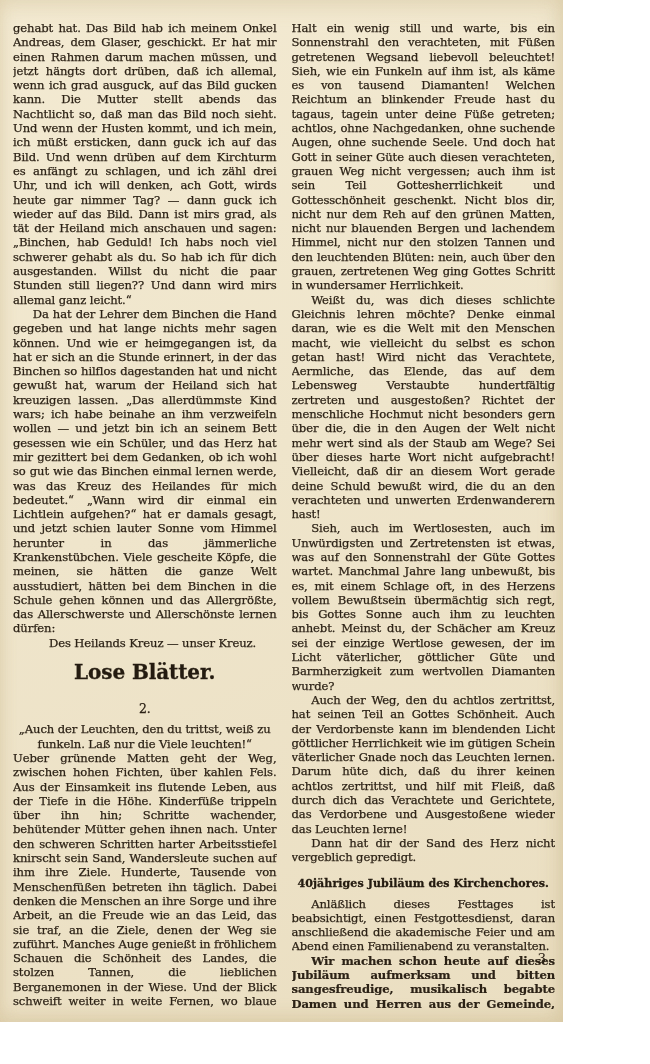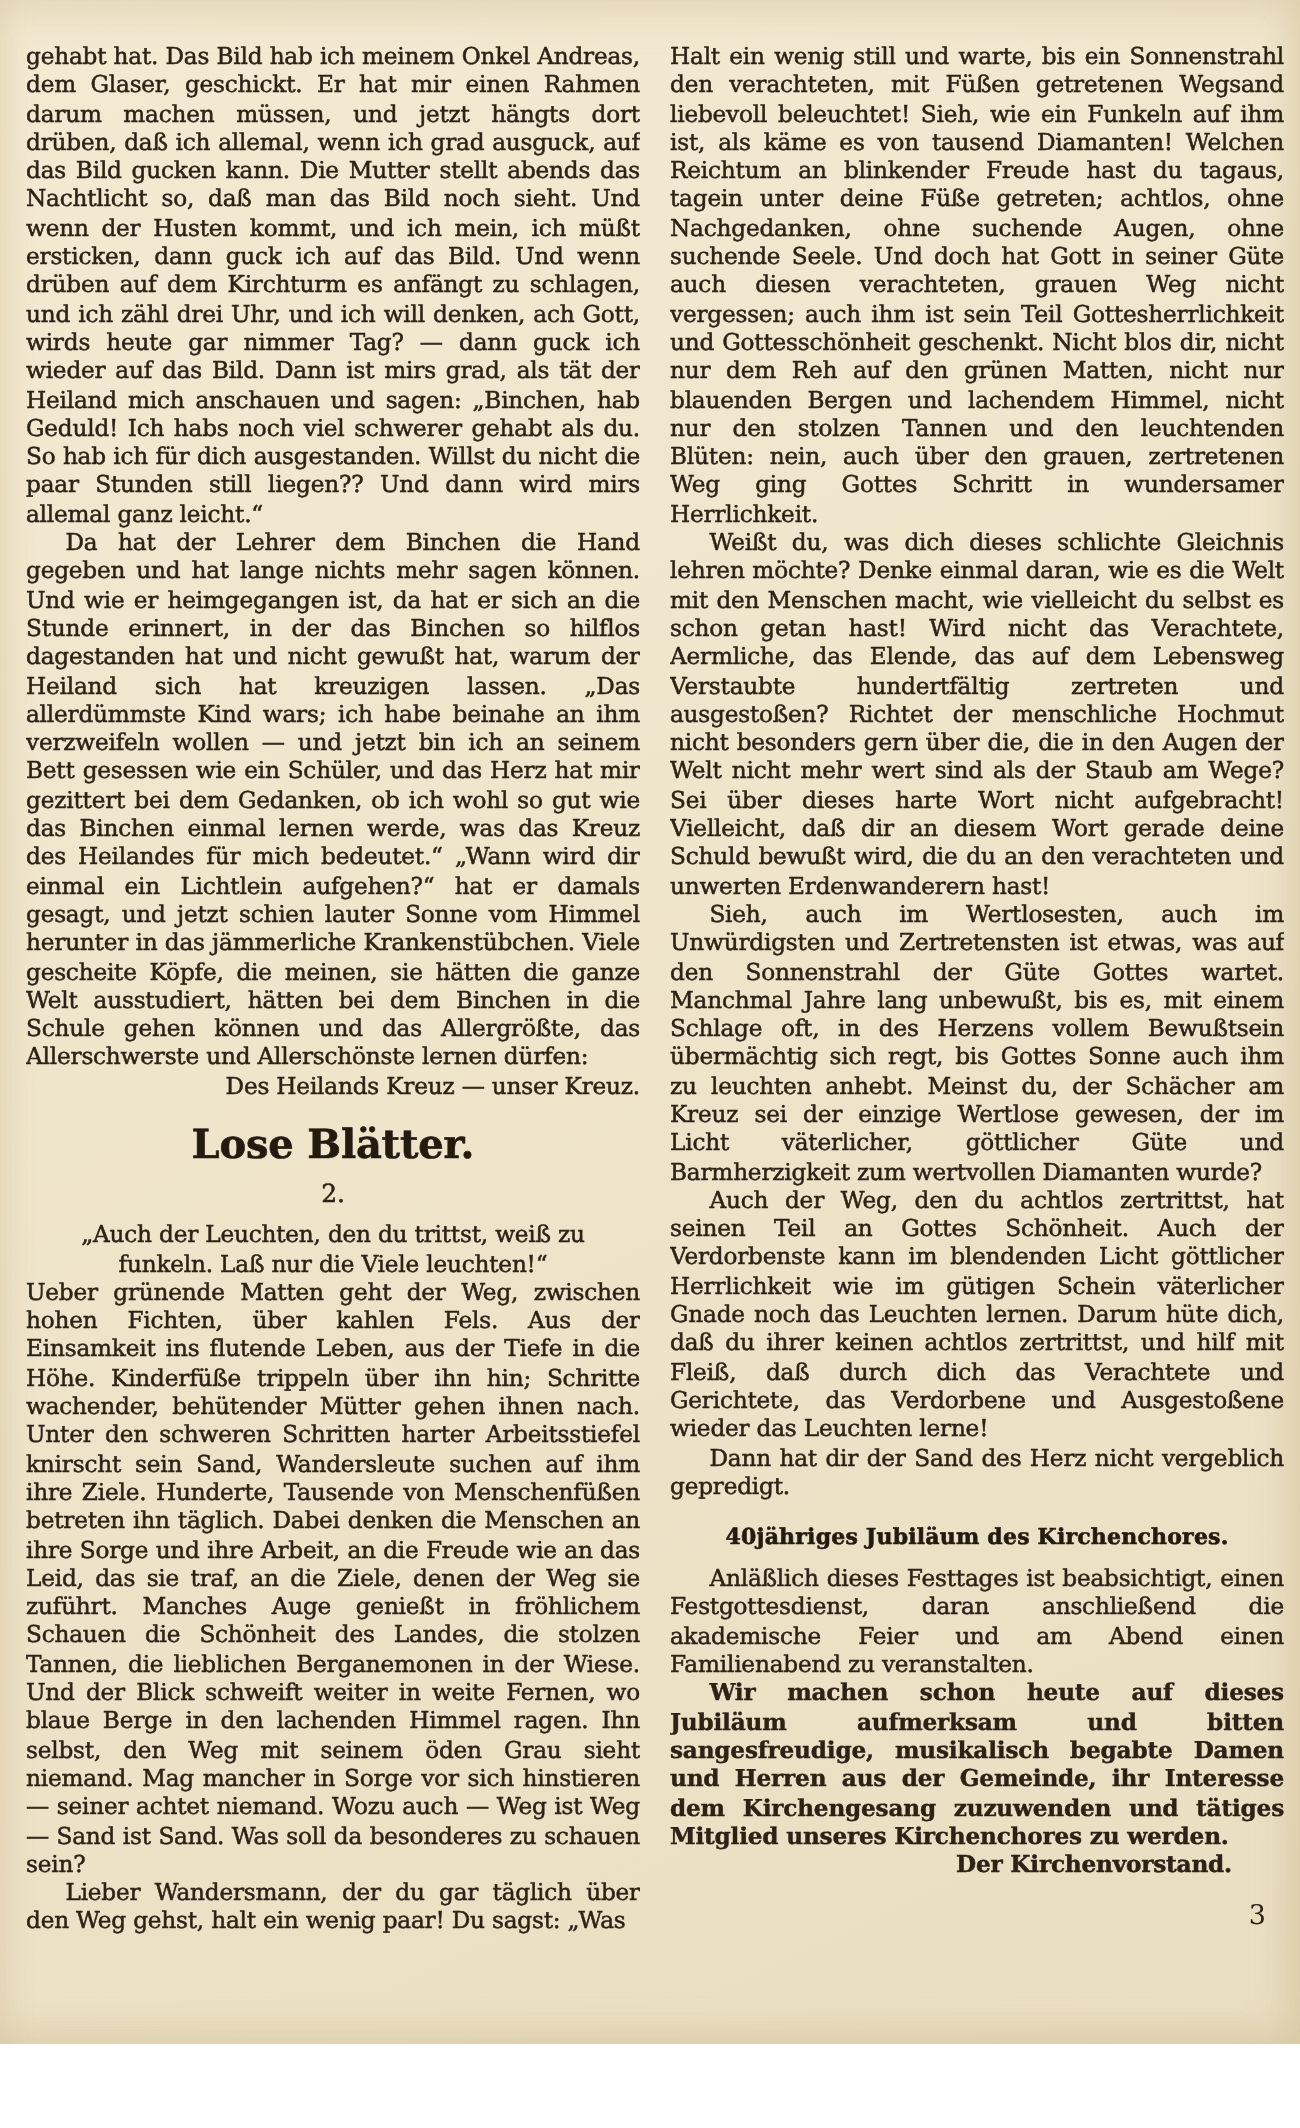"gehabt hat. Das Bild hab" .paper { width: 650px -> 563px }
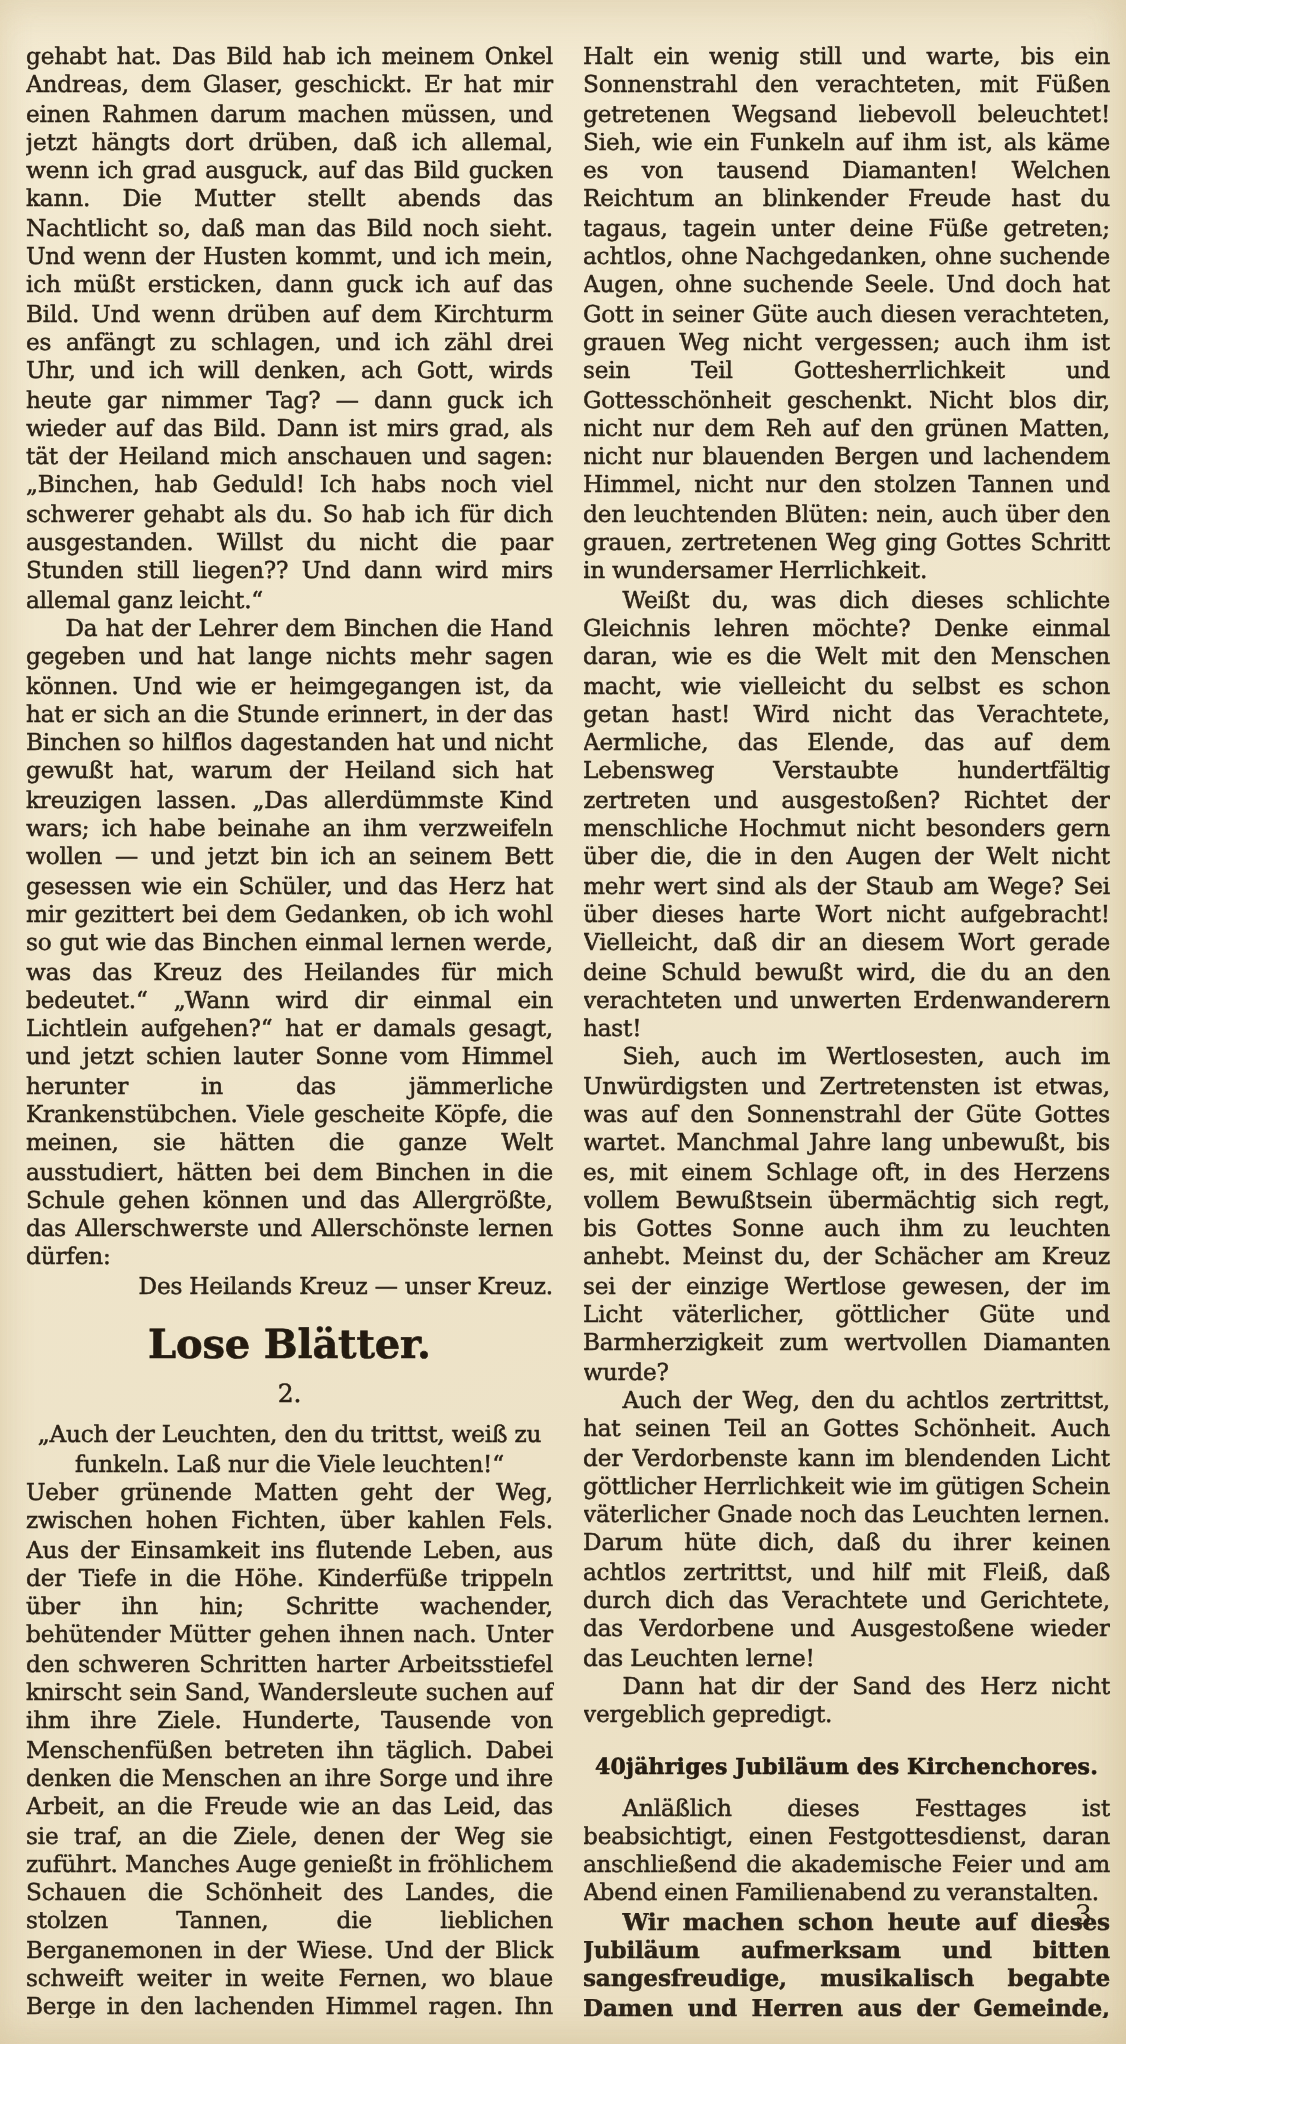"Des Heilands Kreuz — unser" .dedication { text-align: right -> left }
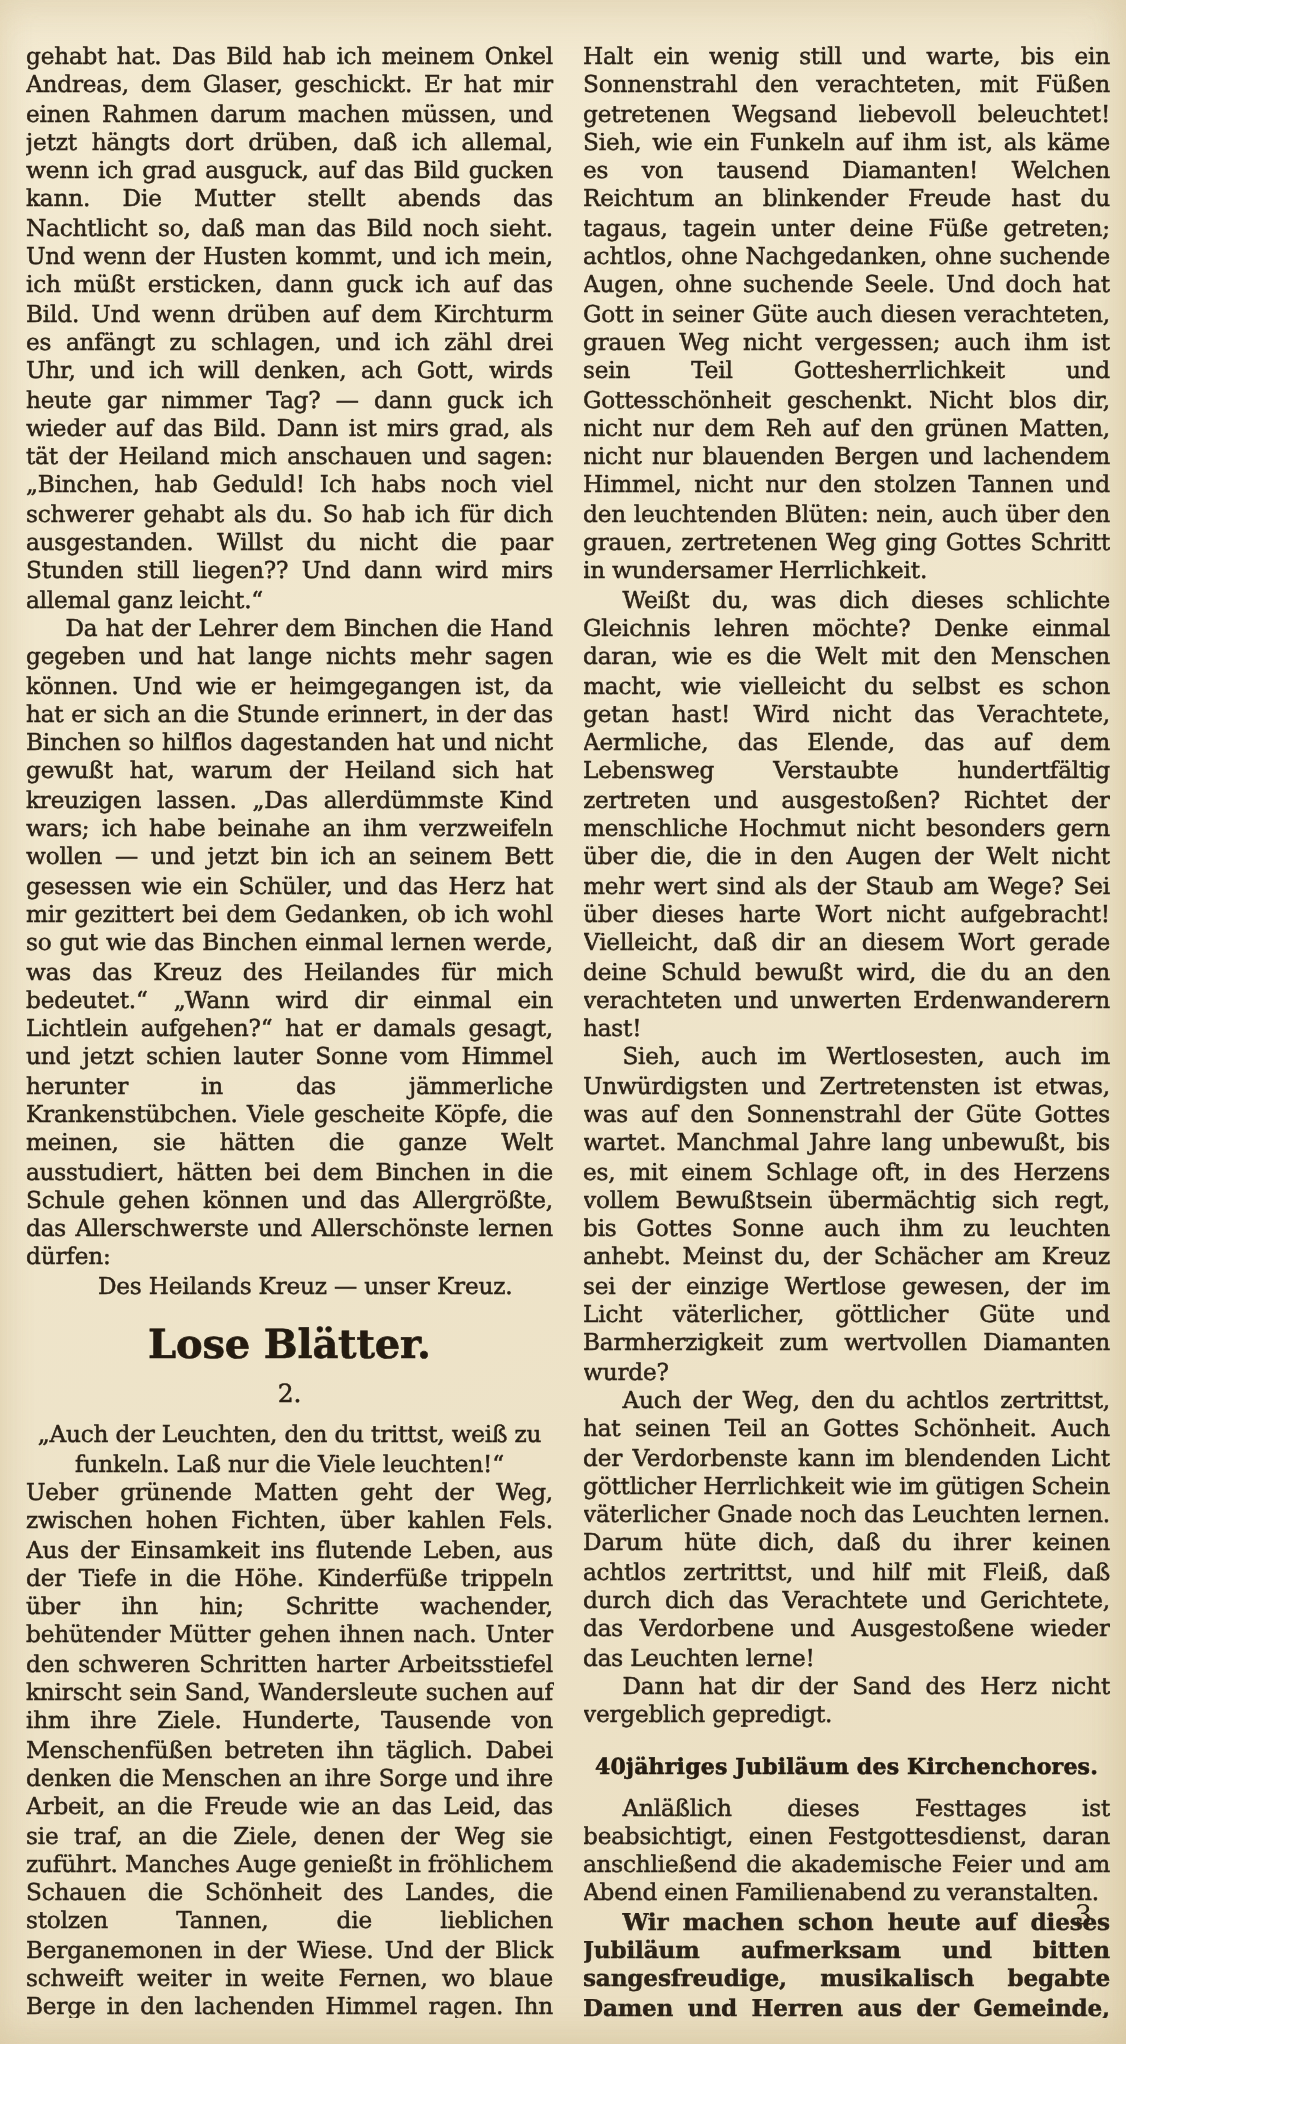"Lose Blätter." .sec-title { margin: 10px 0 6px 0 -> 10px 0 18px 0 }
